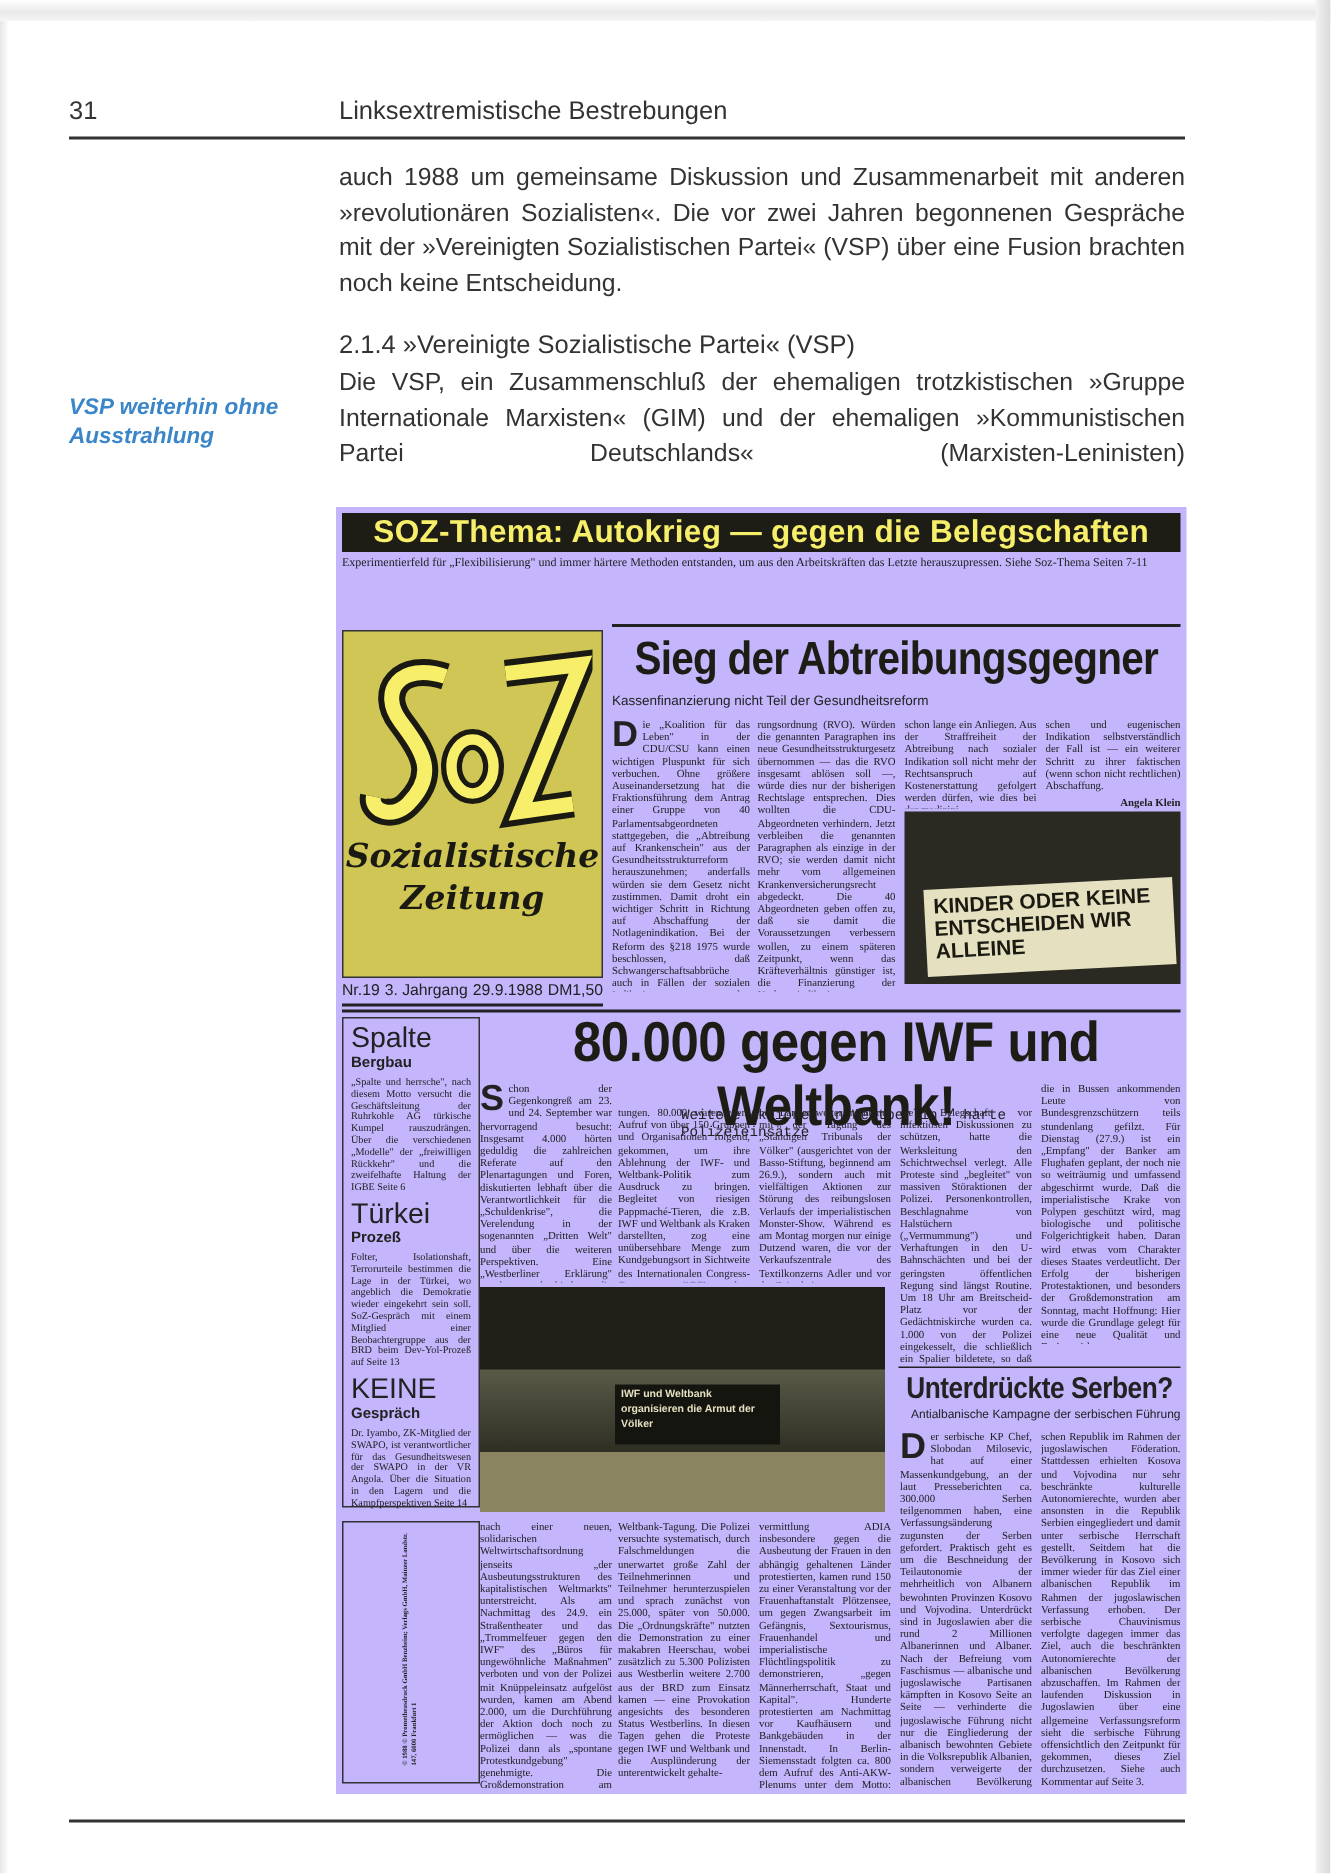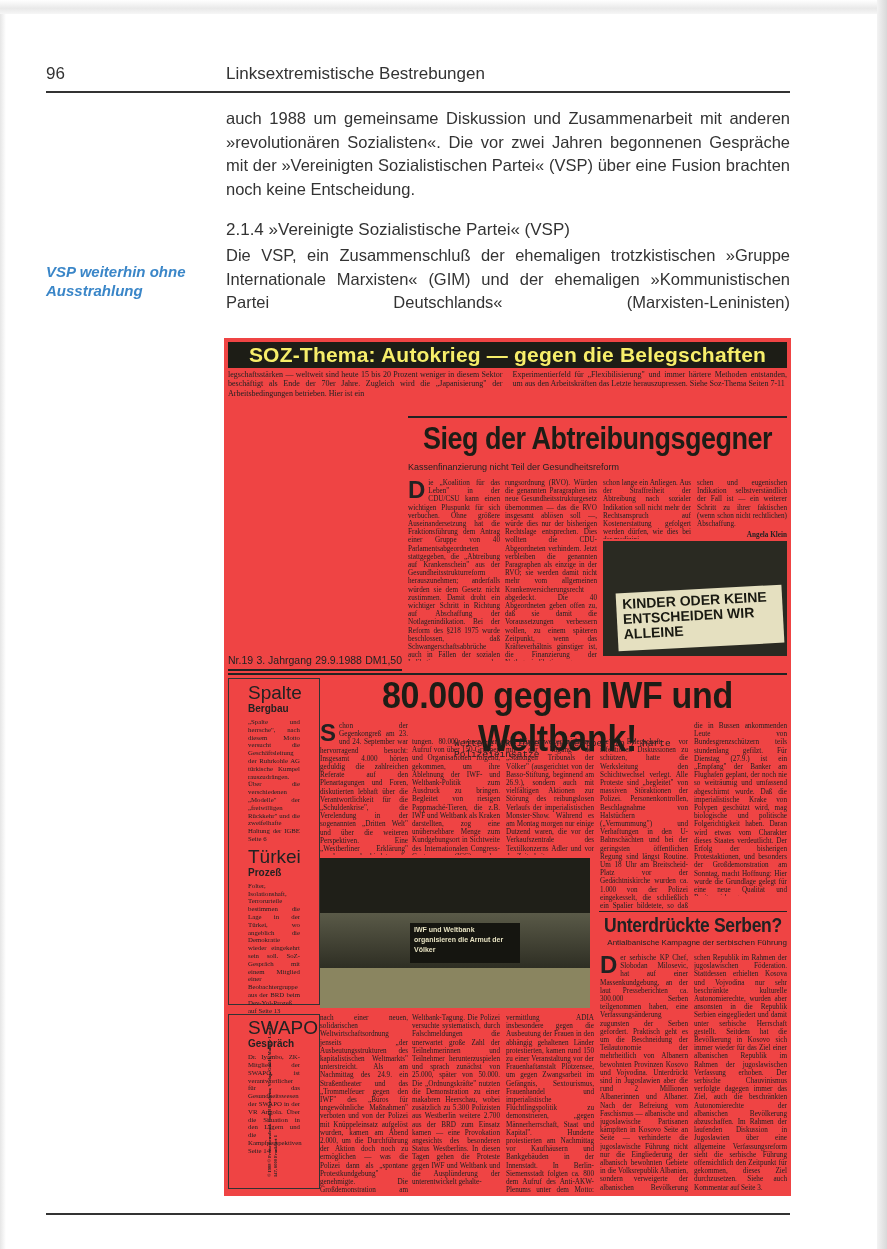"96" span.page-number { text: 96 -> 31 }
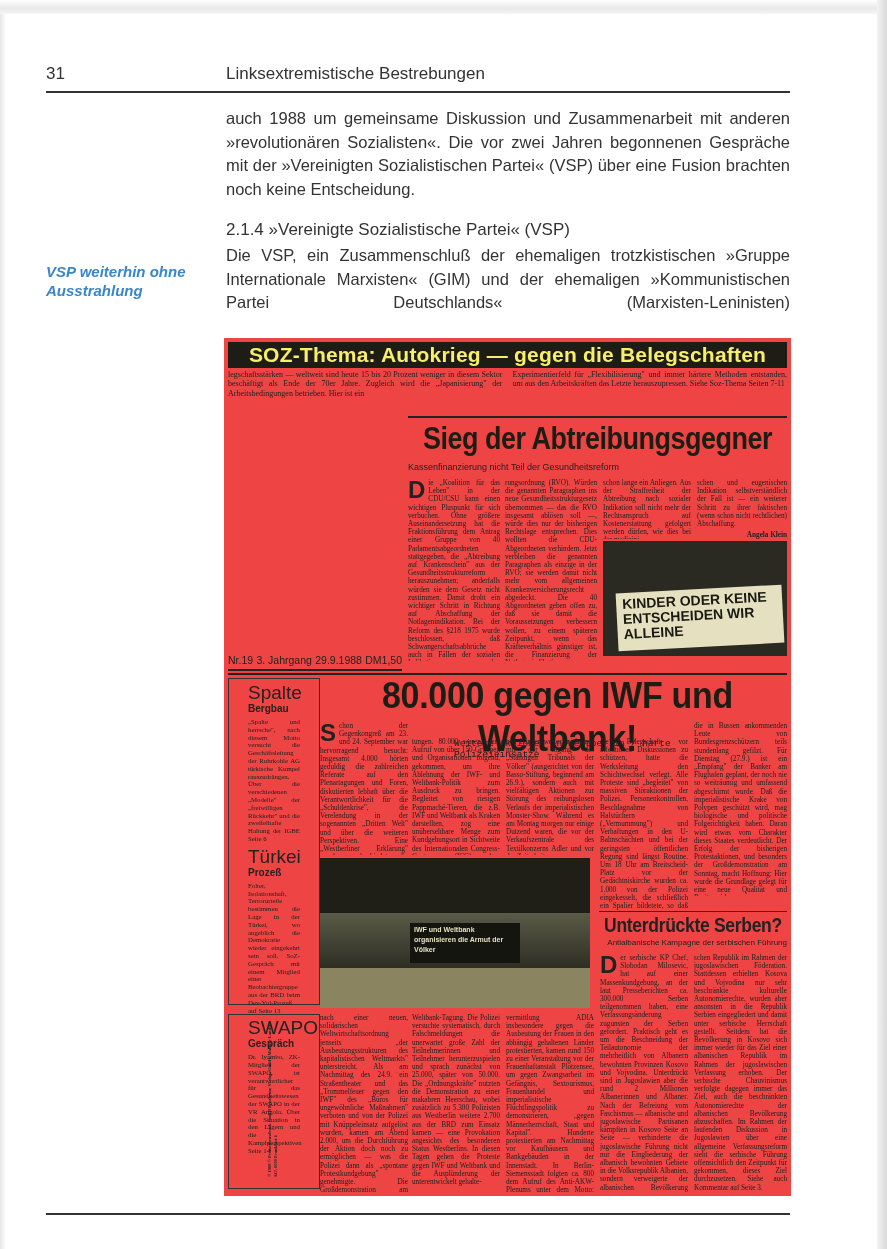"SOZ-Thema: Autokrieg — gegen die" .clipping { background: #ef4444 -> #c4b5fd }
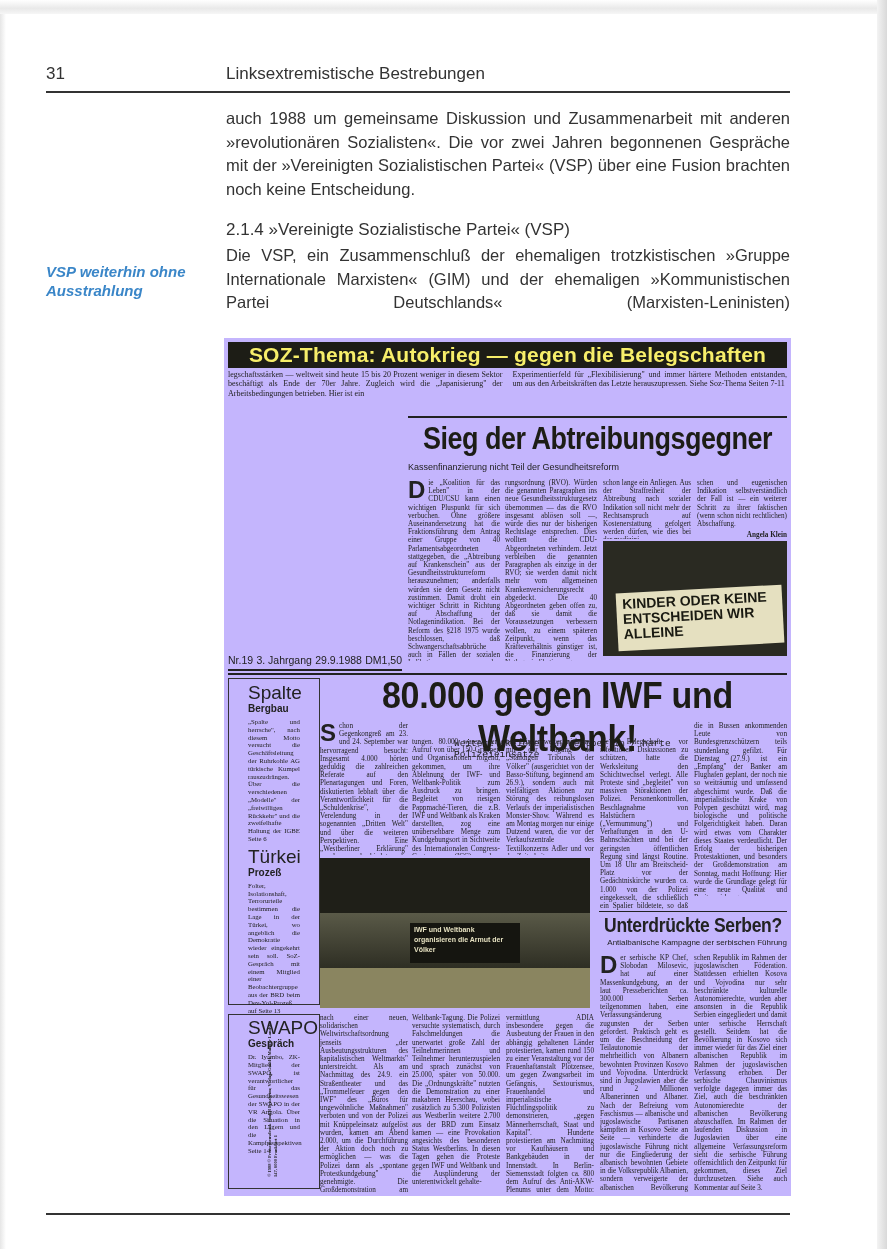"legschaftsstärken — weltweit sind heute" div { html: <div>legschaftsstärken — weltweit sind heute 15 bis 20 Prozent weniger in diesem Sektor beschäftigt als Ende der 70er Jahre. Zugleich wird die „Japanisierung" der Arbeitsbedingungen betrieben. Hier ist ein</div> -> none }
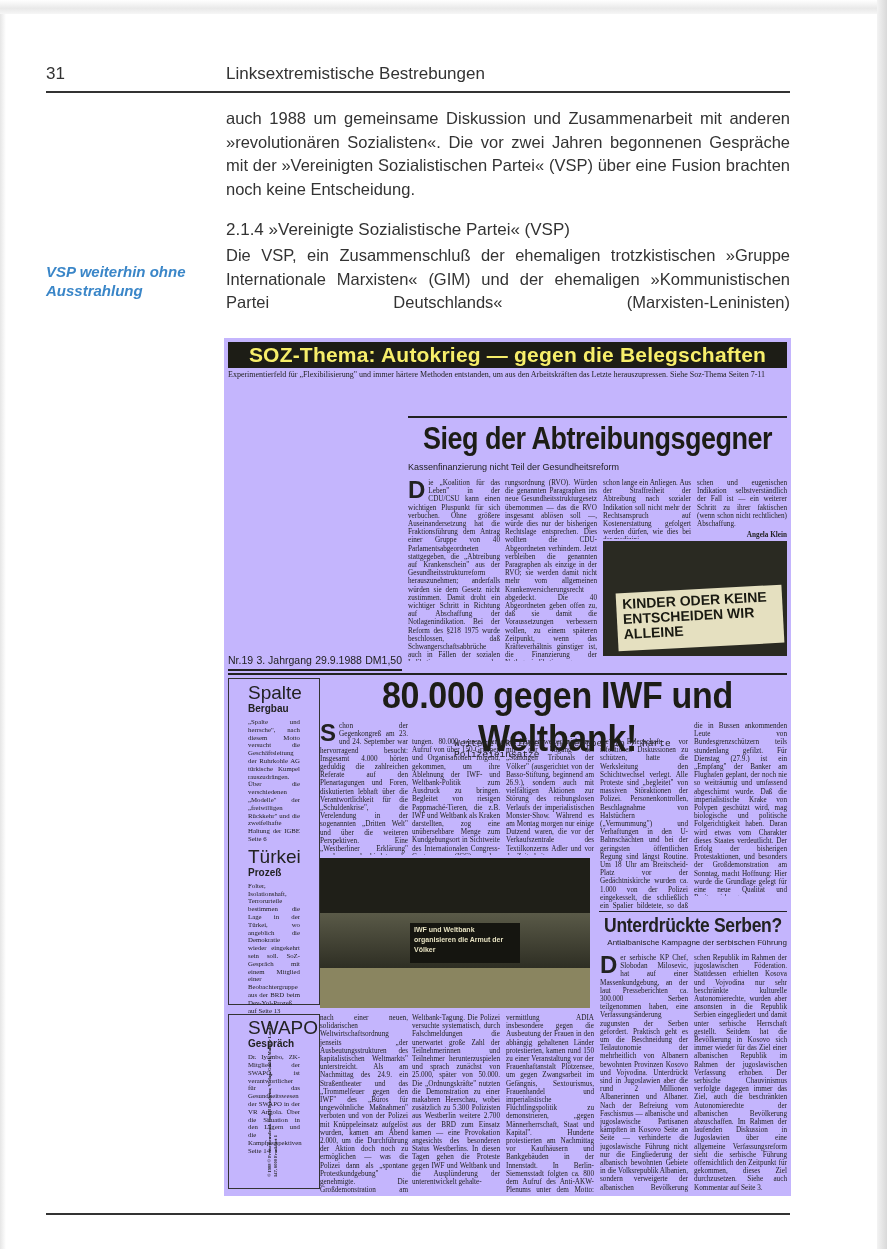"Sozialistische" div.masthead { html: none -> <div> <svg> <g> <path></path> <path></path> <ellipse></ellipse> <ellipse></ellipse> <path></path> <path></path> </g> </svg> <div> <div>Sozialistische</div> <div>Zeitung</div> </div> </div> }
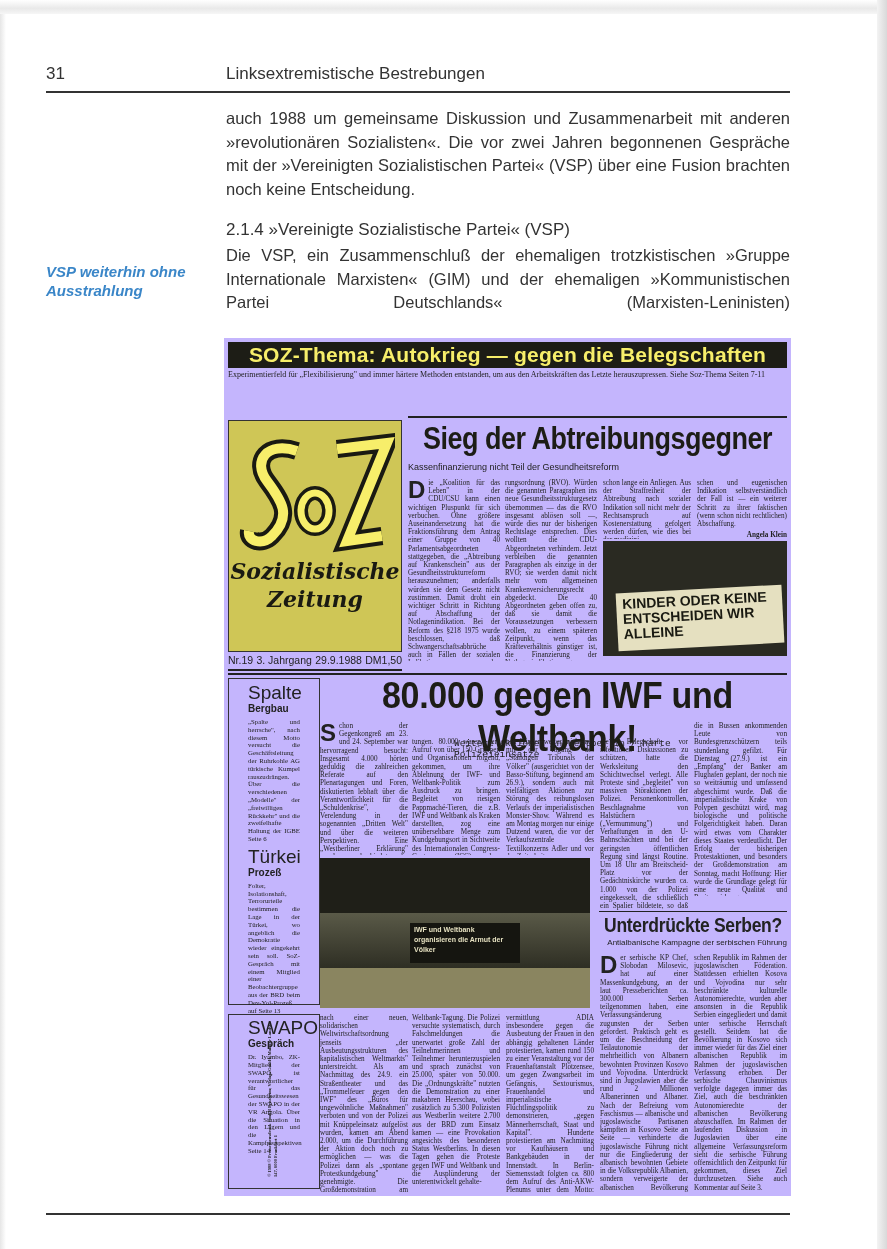"Spalte" .sidebar-box { padding: 4px 19px -> 4px 5px }
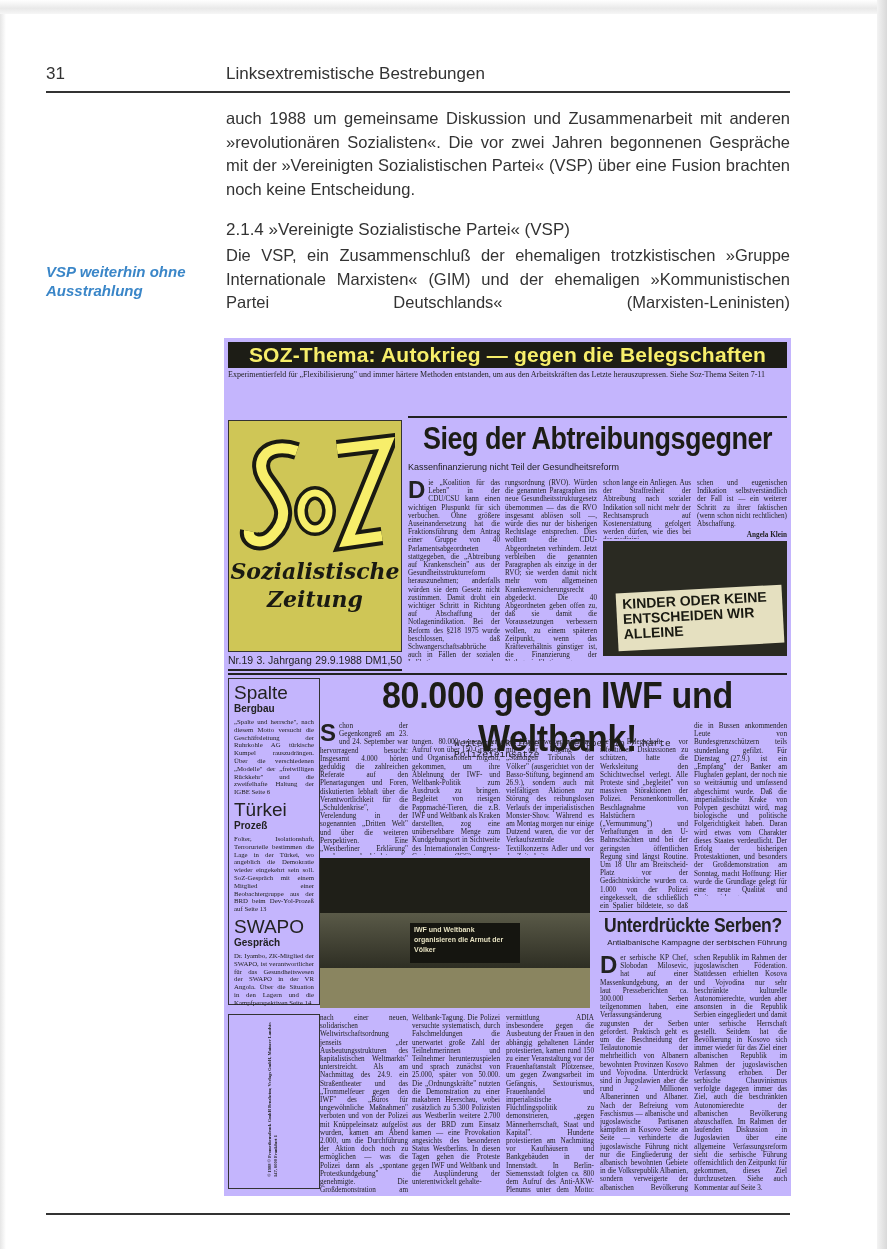"SWAPO" div.side-title { text: SWAPO -> KEINE }
